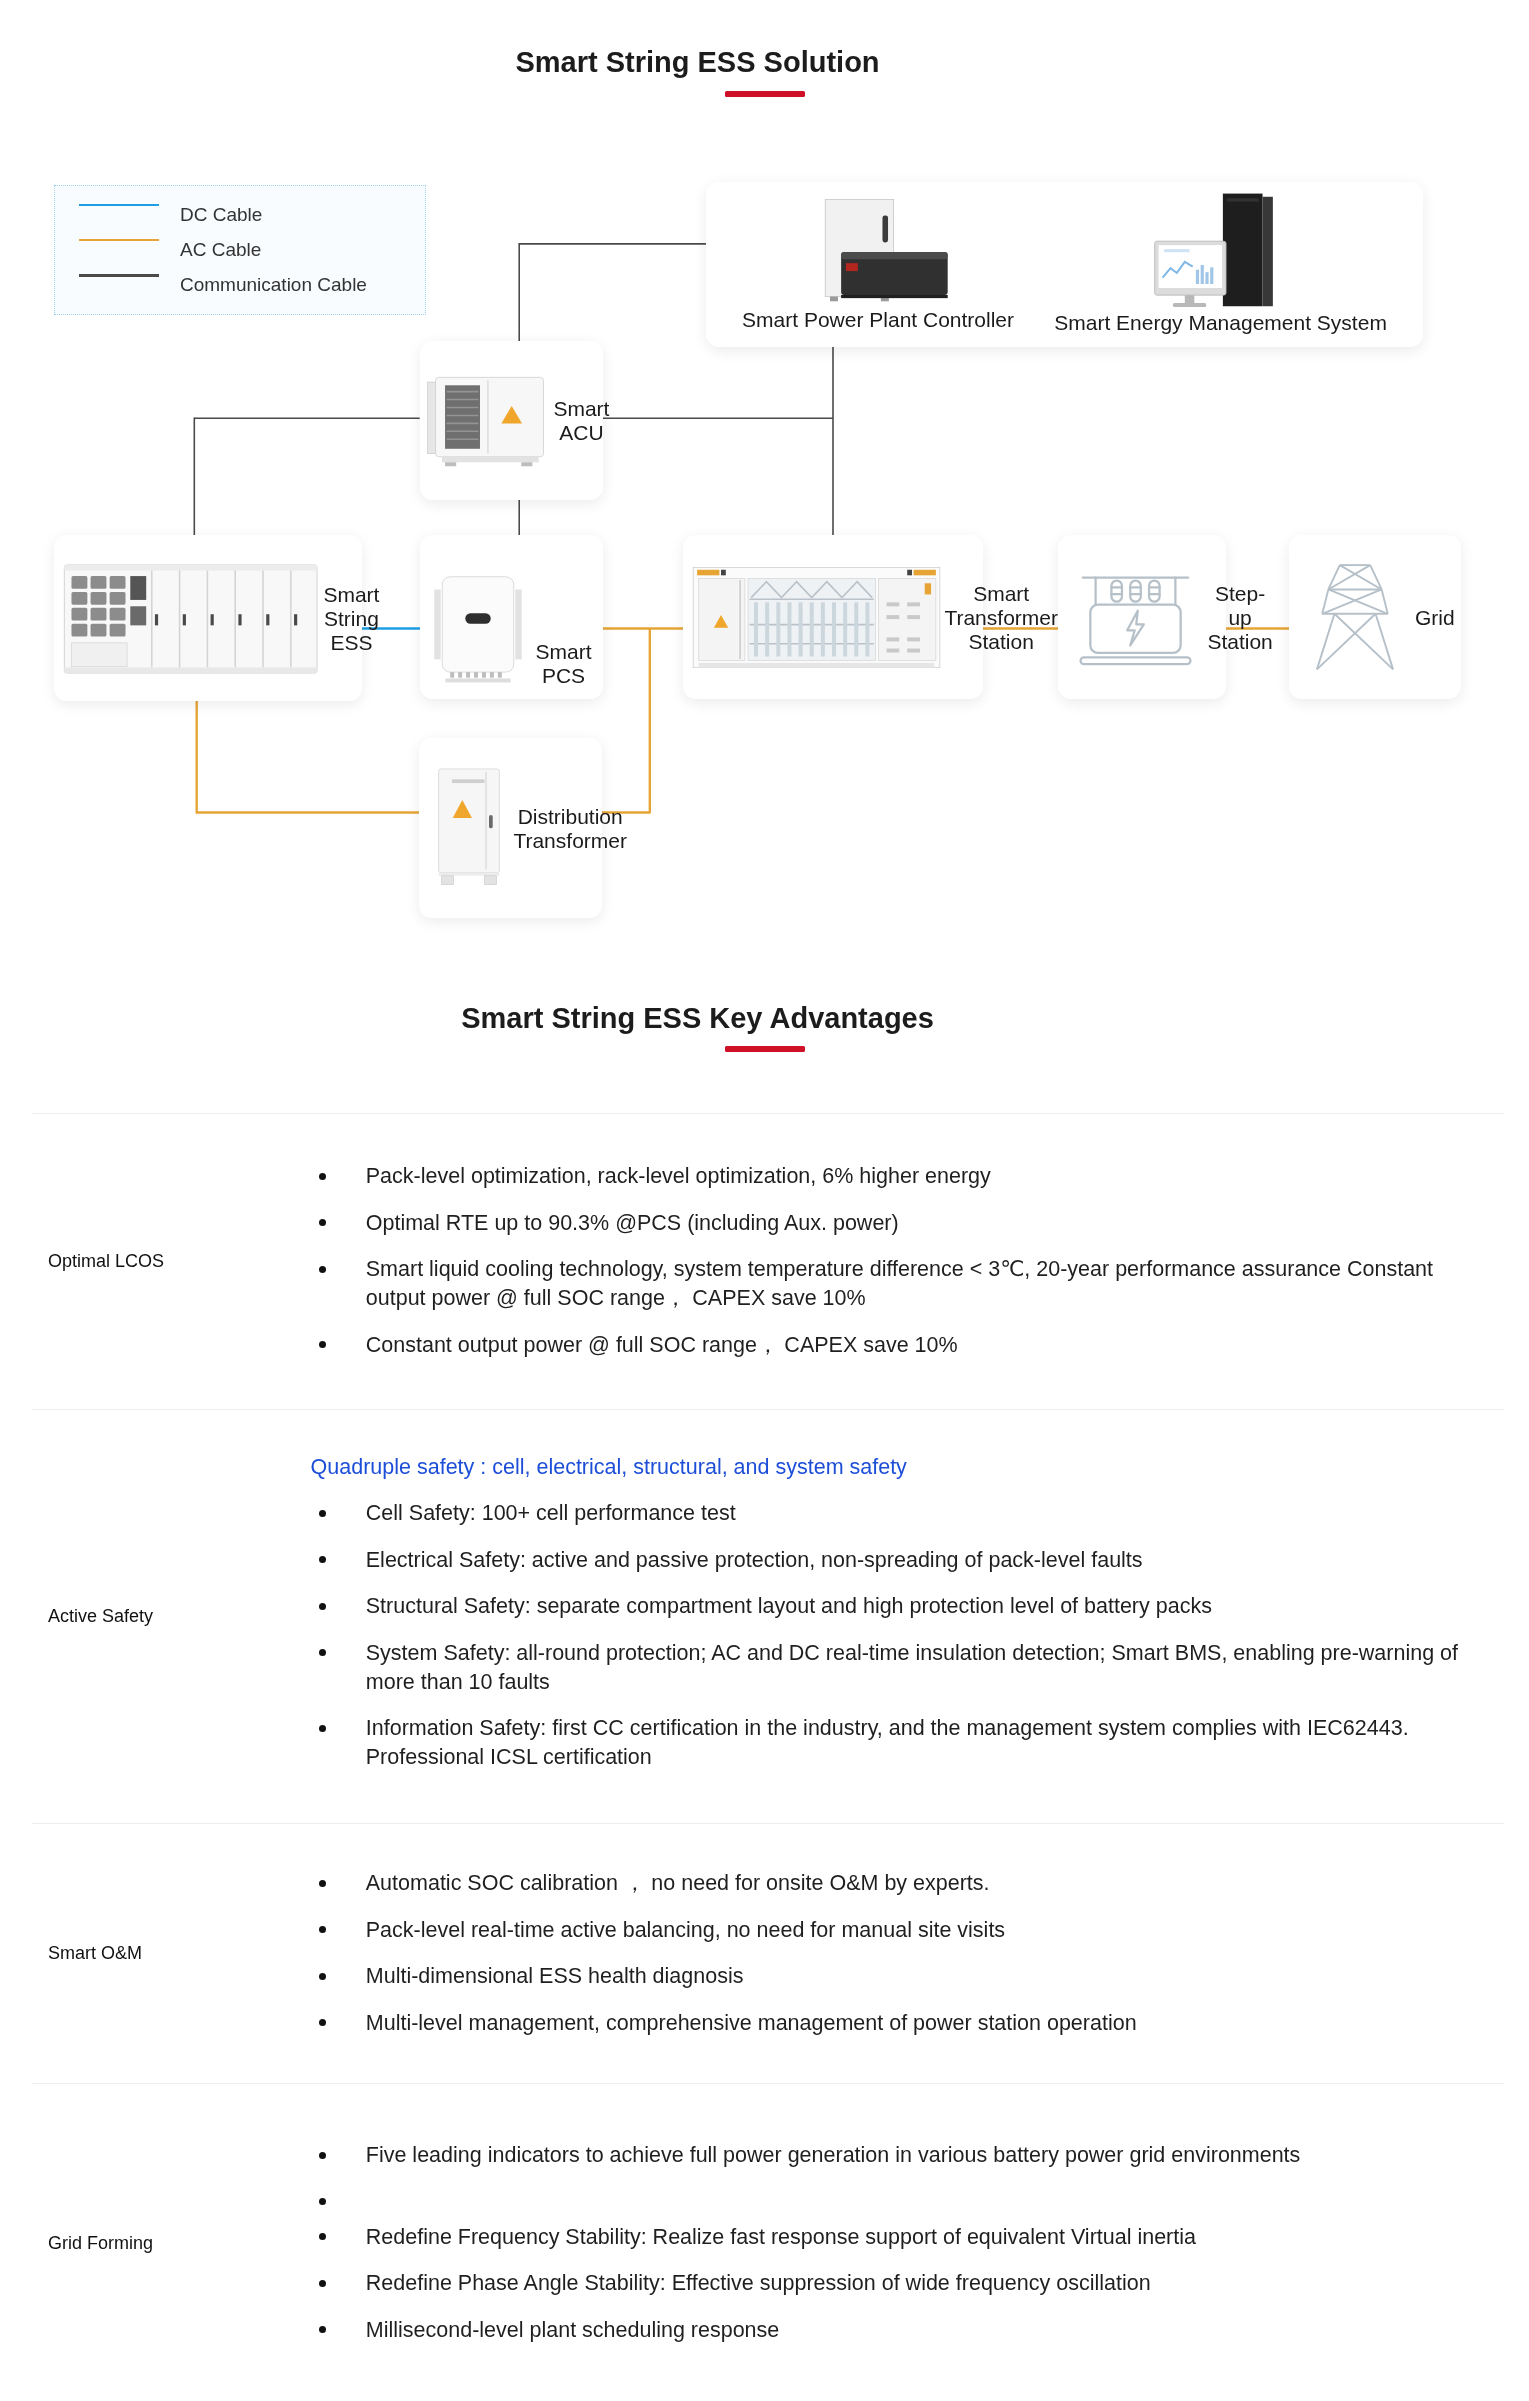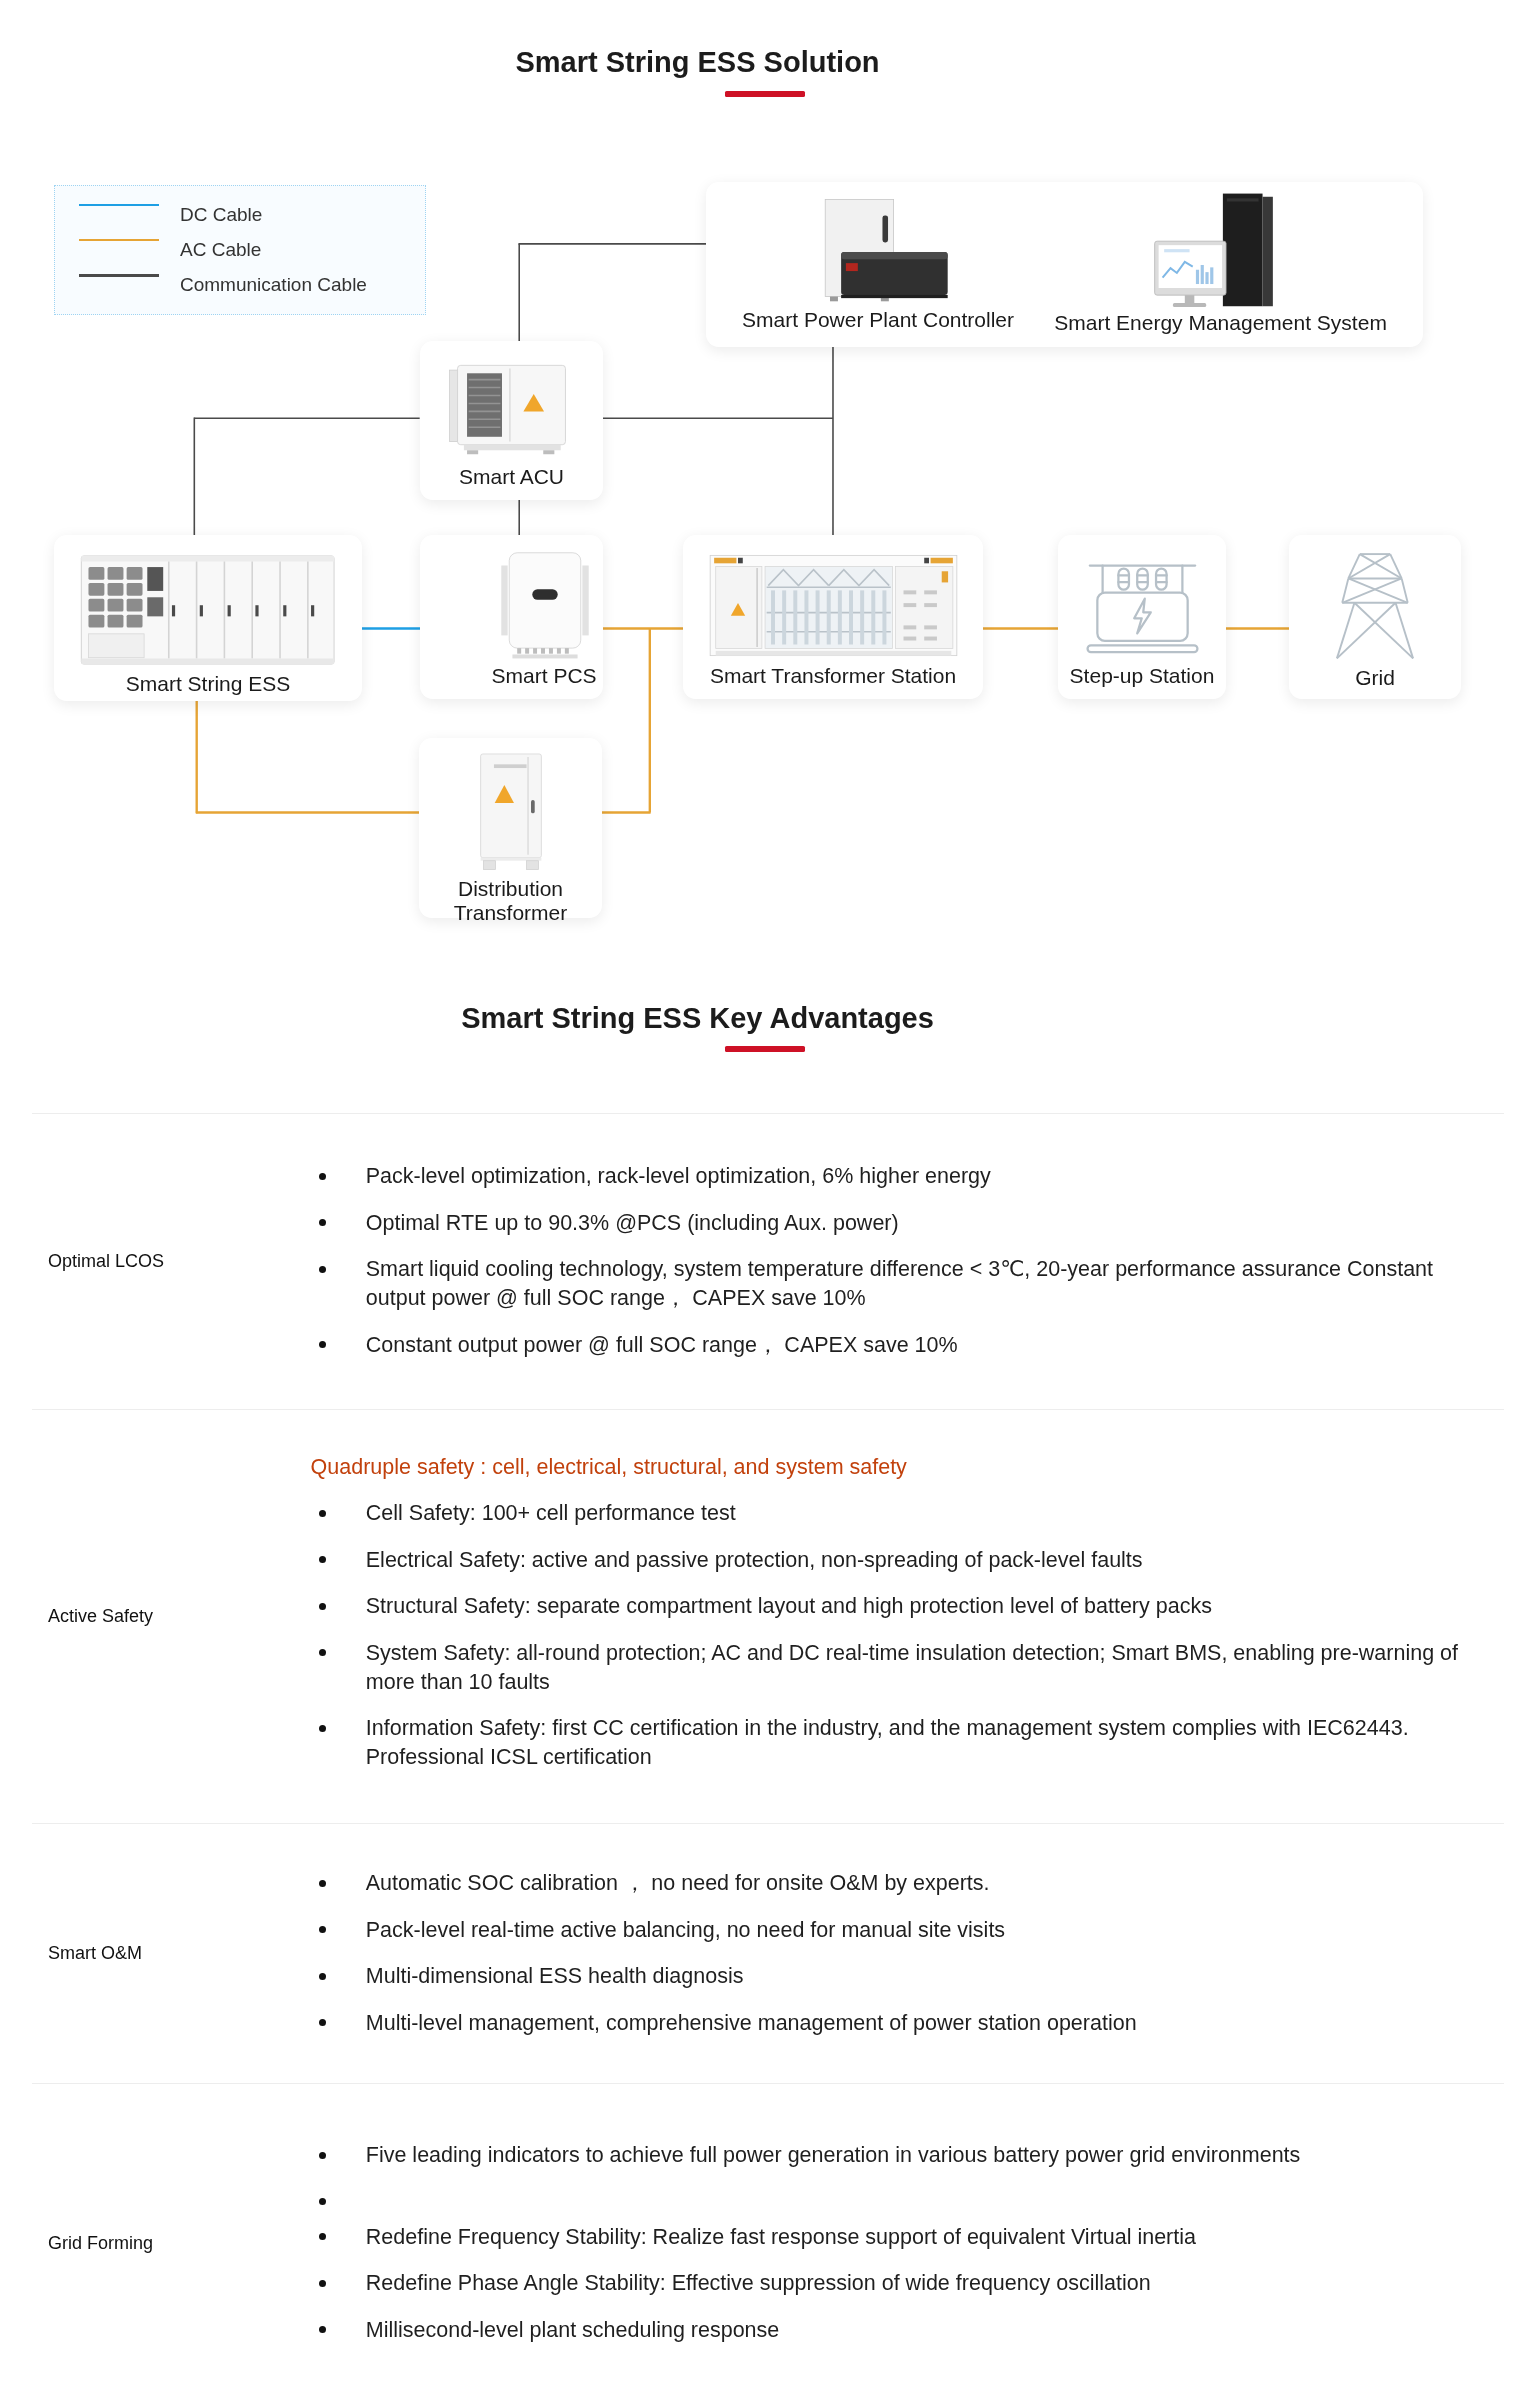"Smart ACU" .card { flex-direction: column -> row }
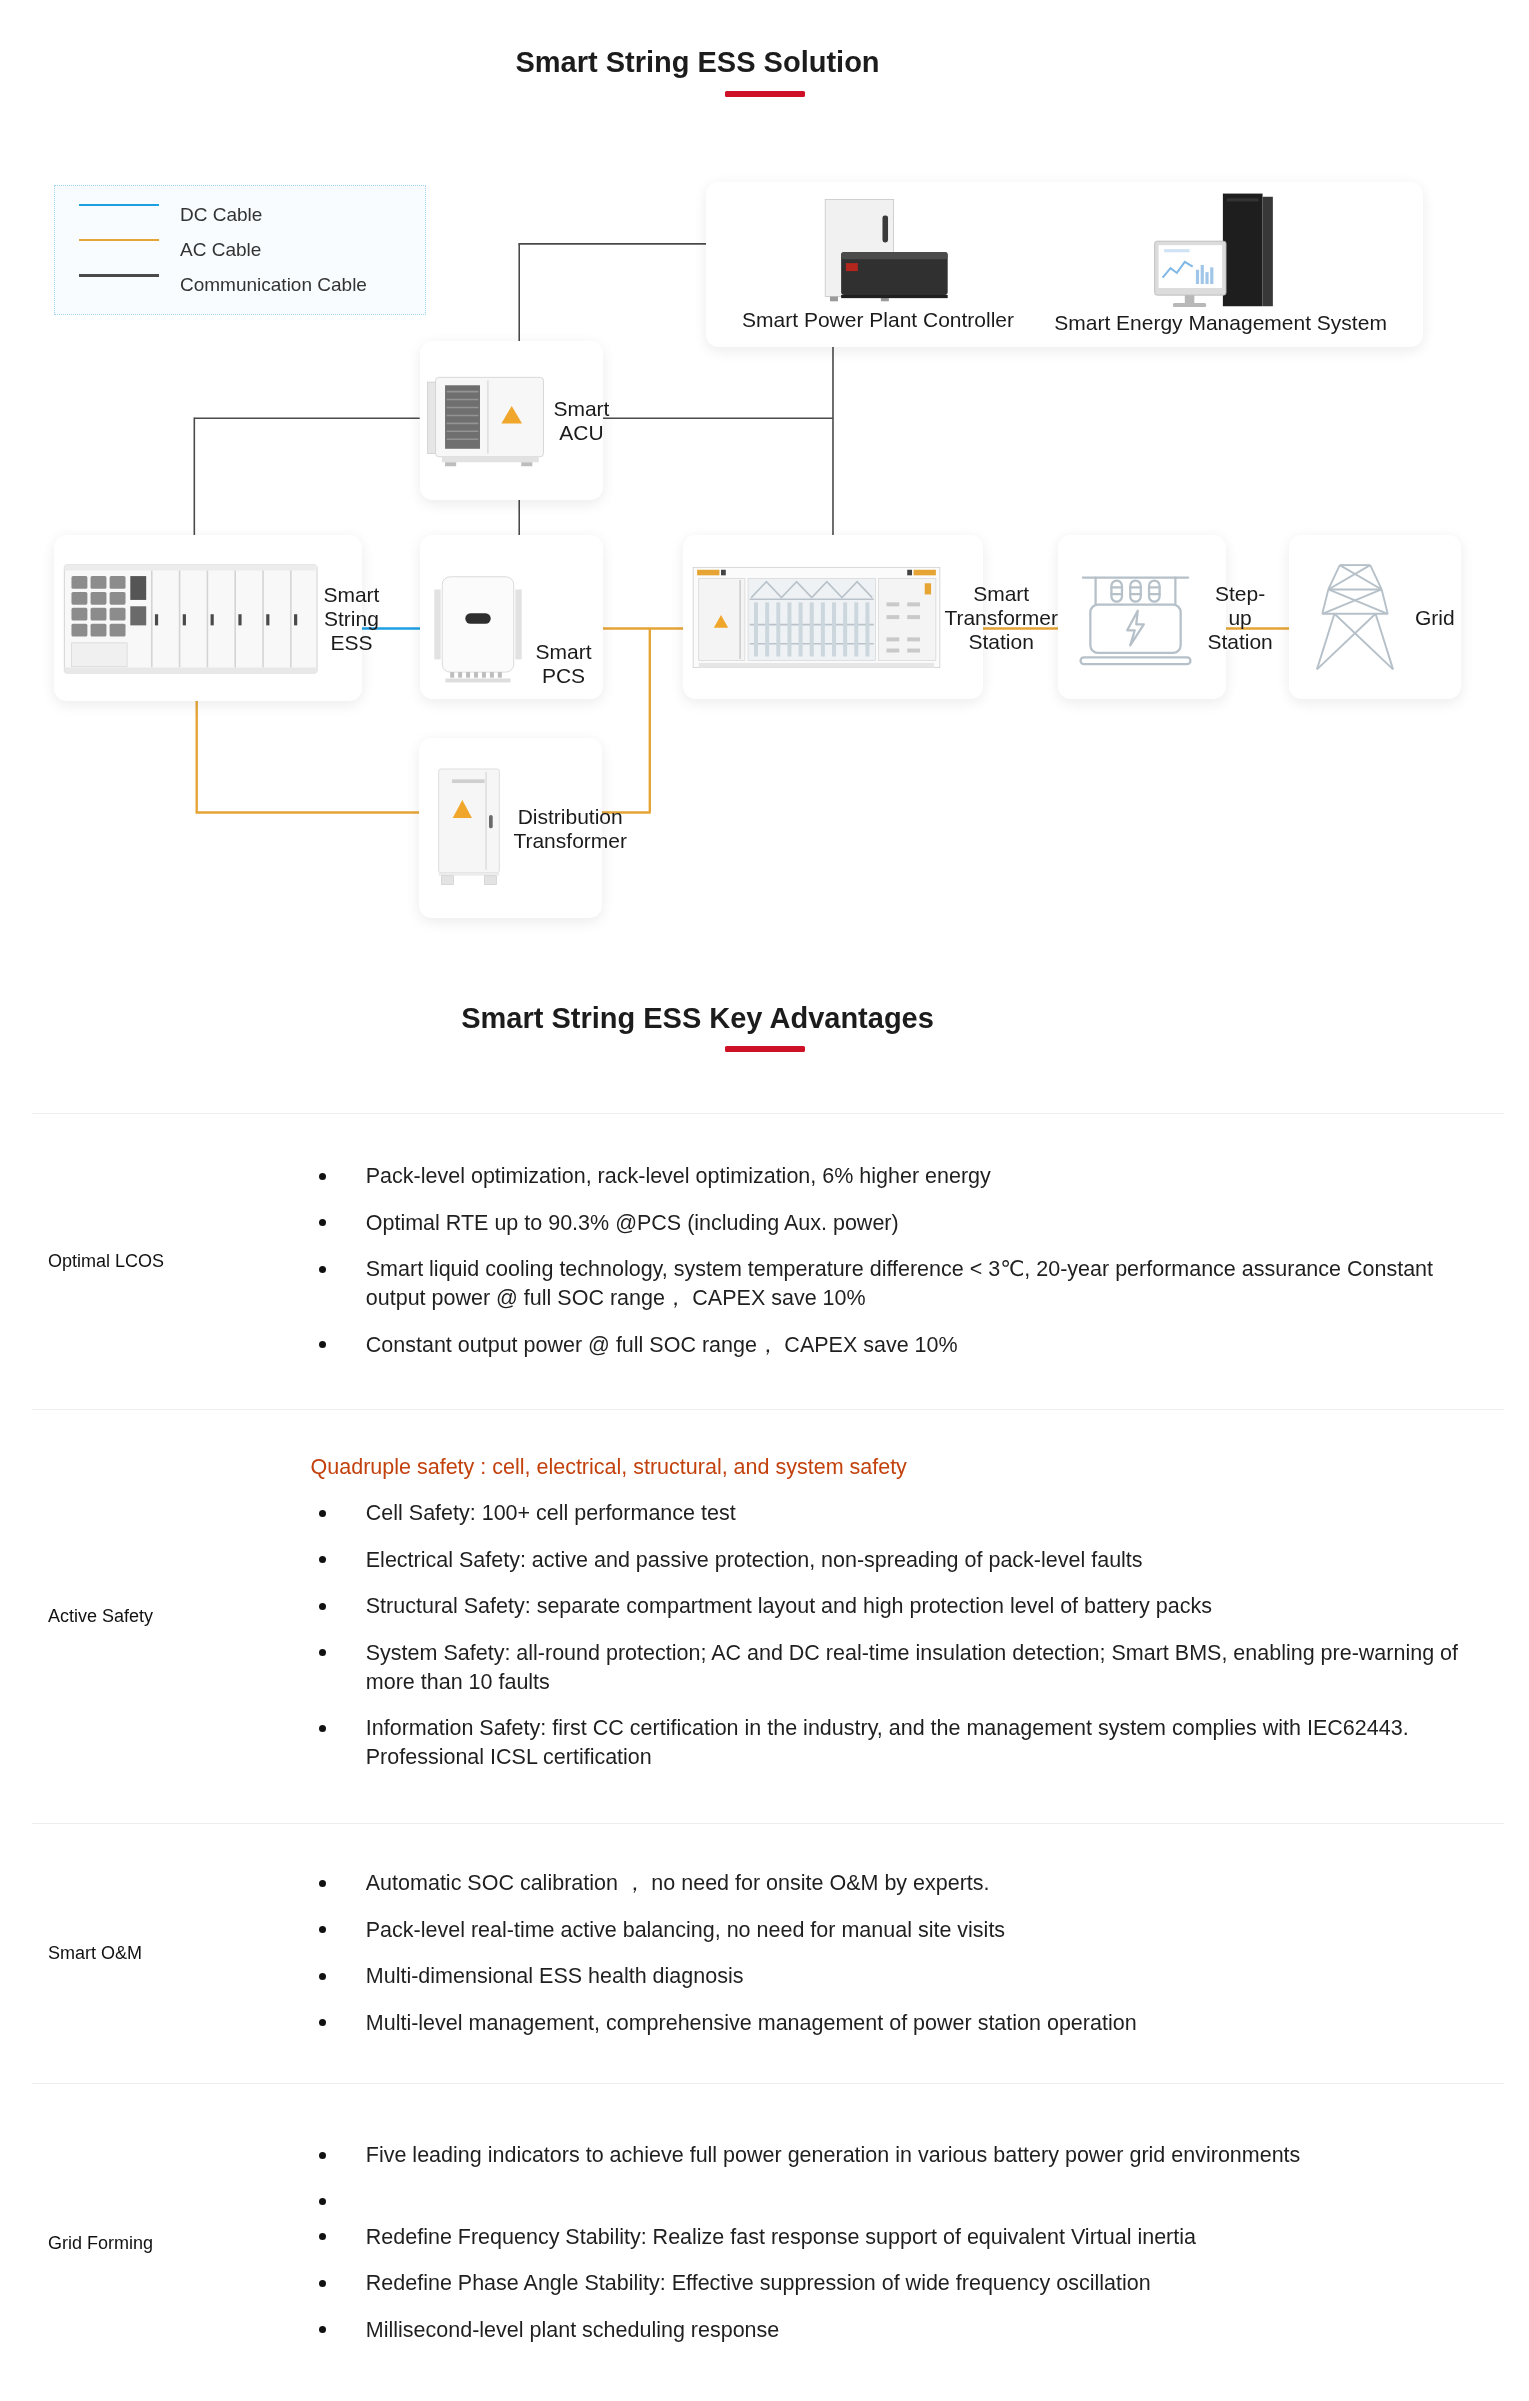"Quadruple safety : cell, electrical," .intro { color: #c2410c -> #1d4ed8 }
